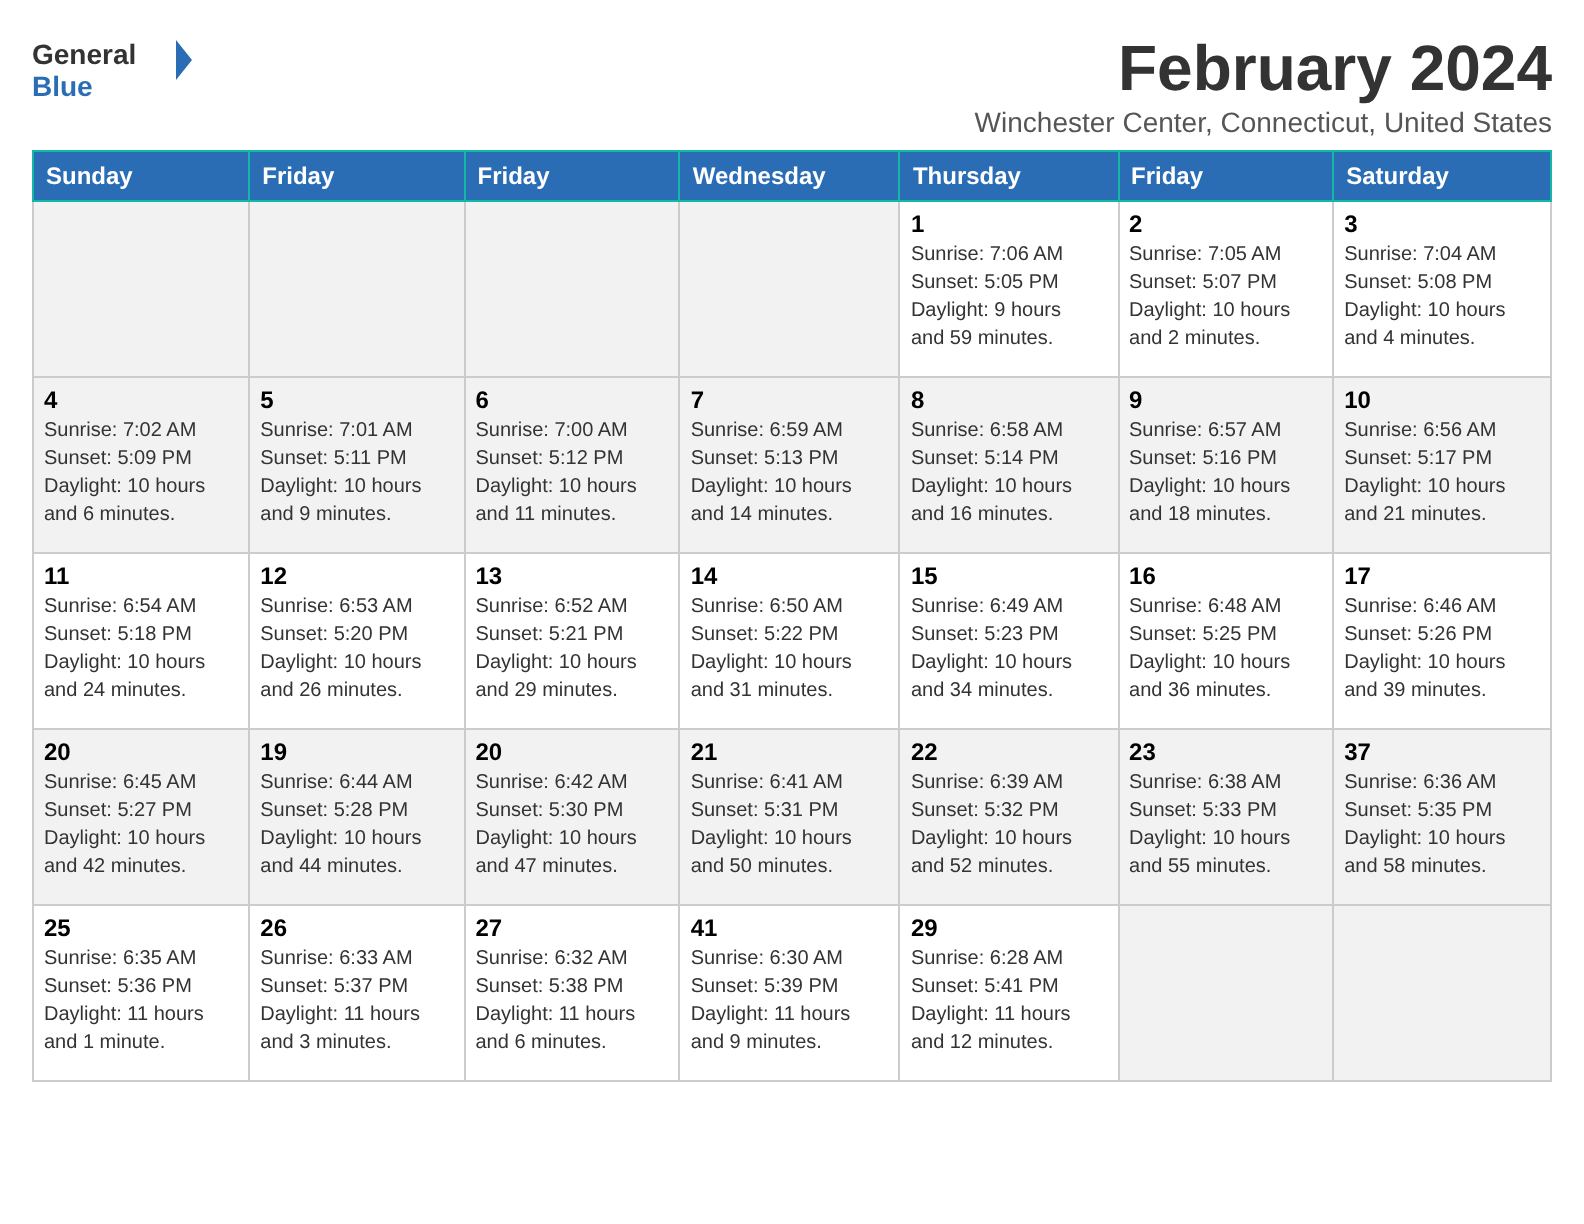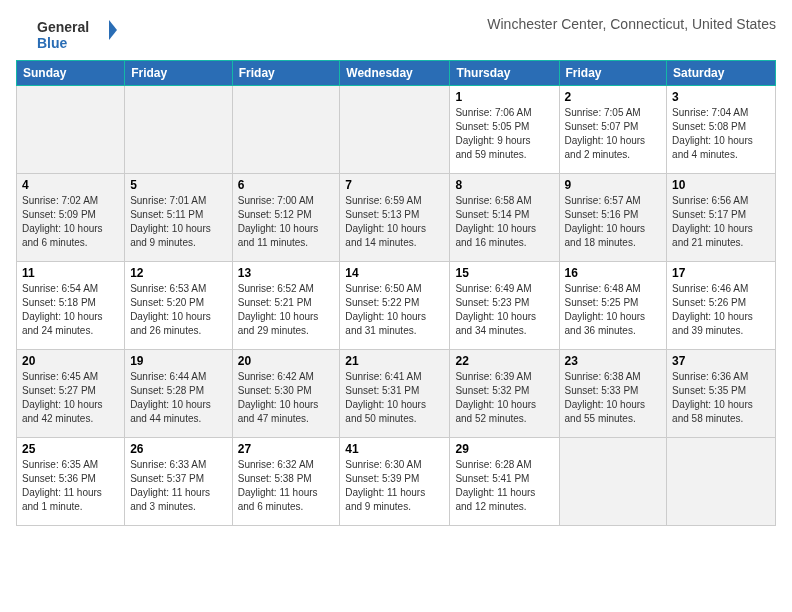"General" .header { margin-left: 21px -> none }
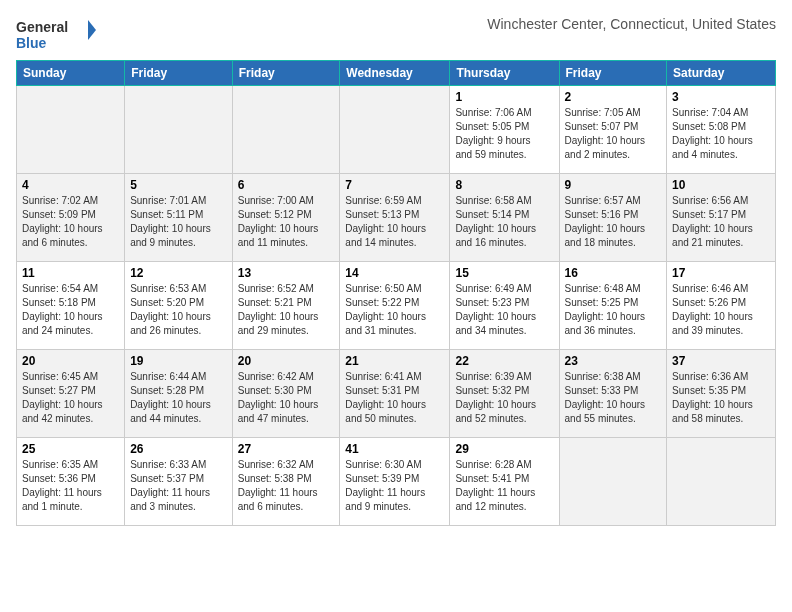"February 2024" div.month-title { html: none -> <div>February 2024</div> }
